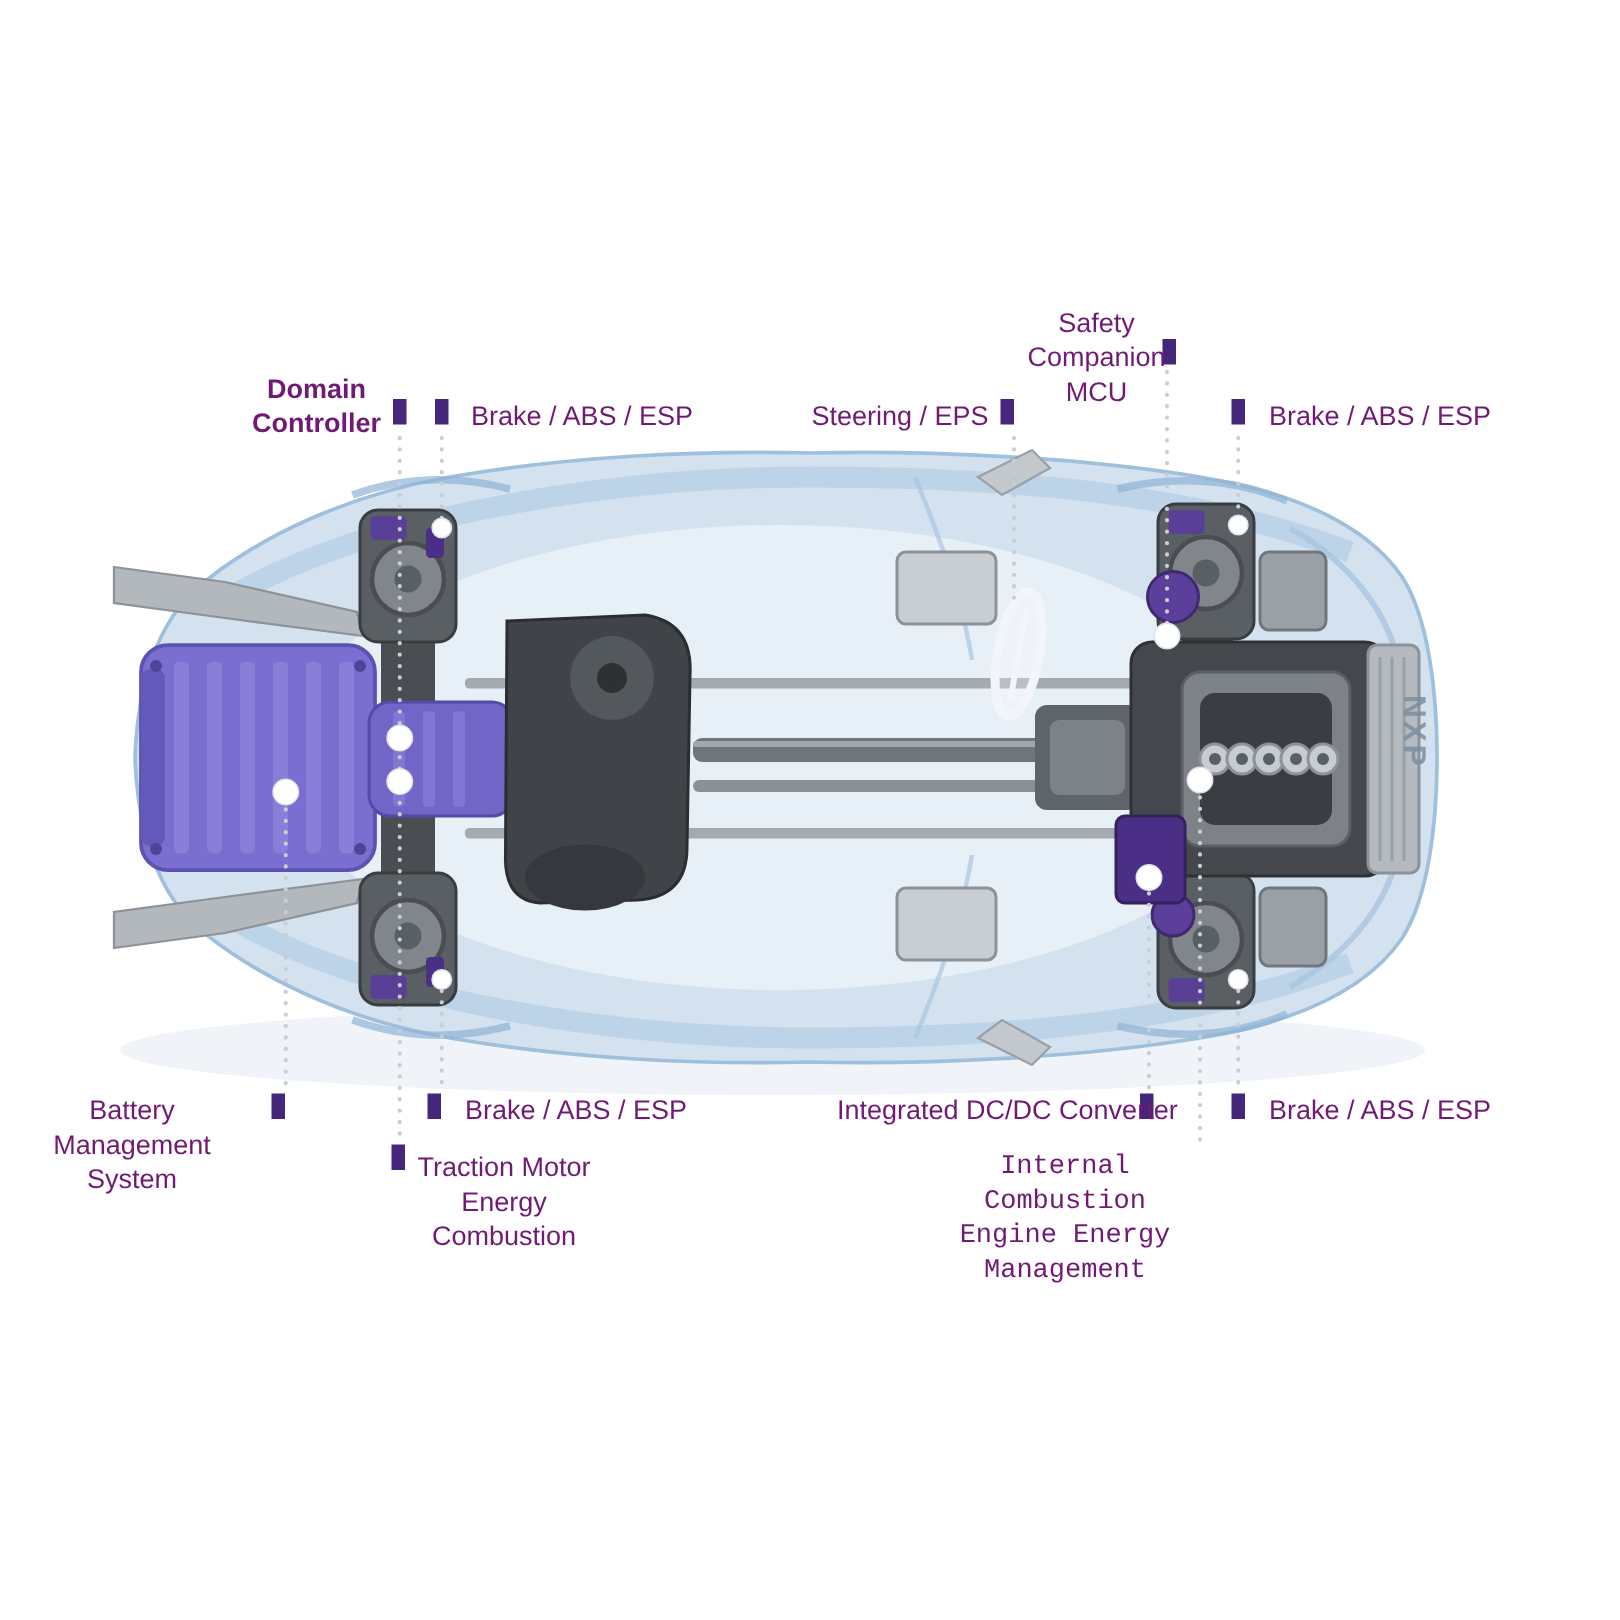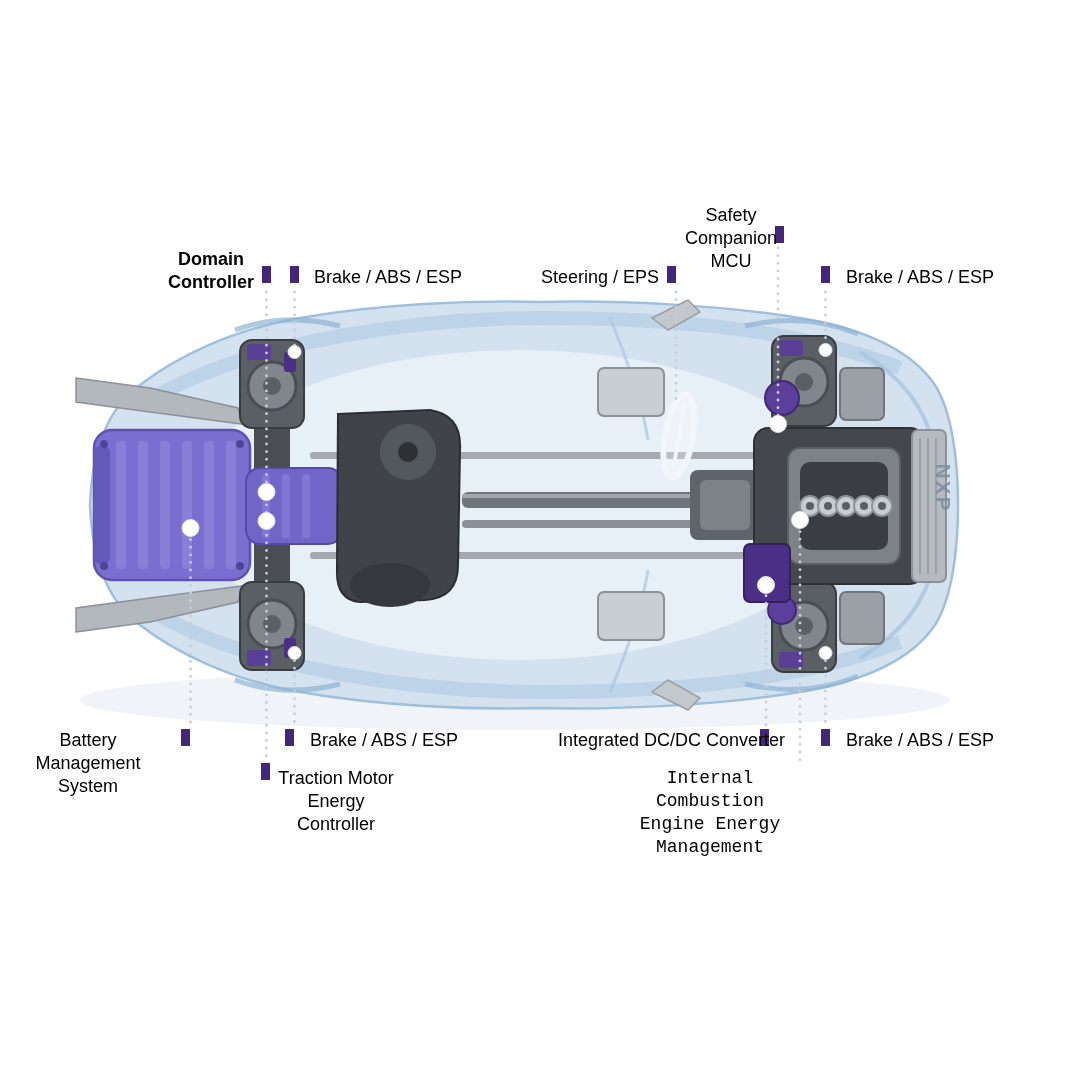"Safety" .label { color: #000000 -> #701a75 }
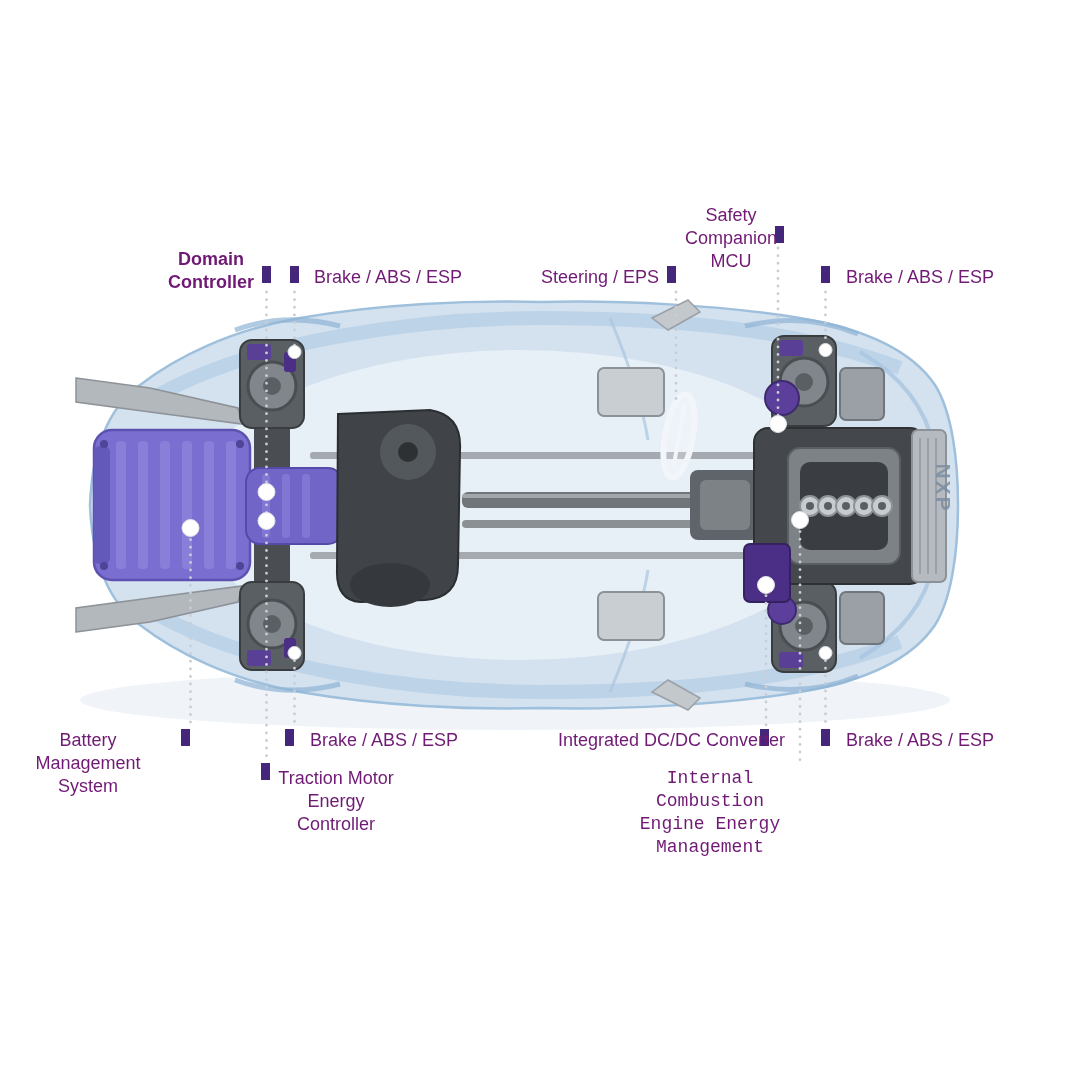"Traction Motor" div.label { text: Controller -> Combustion }
